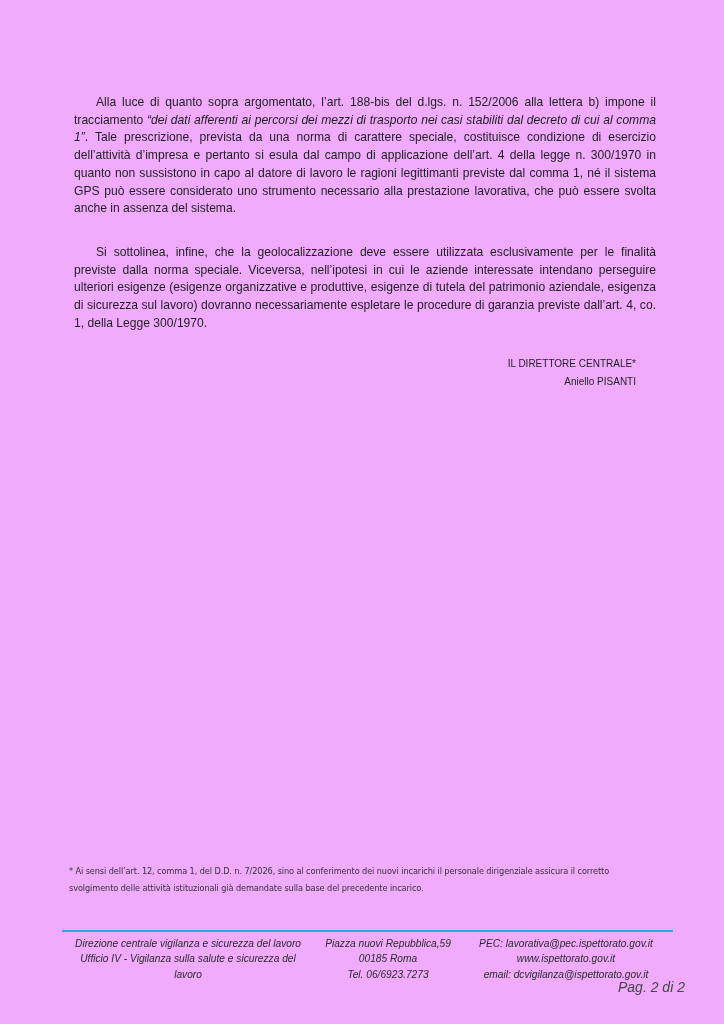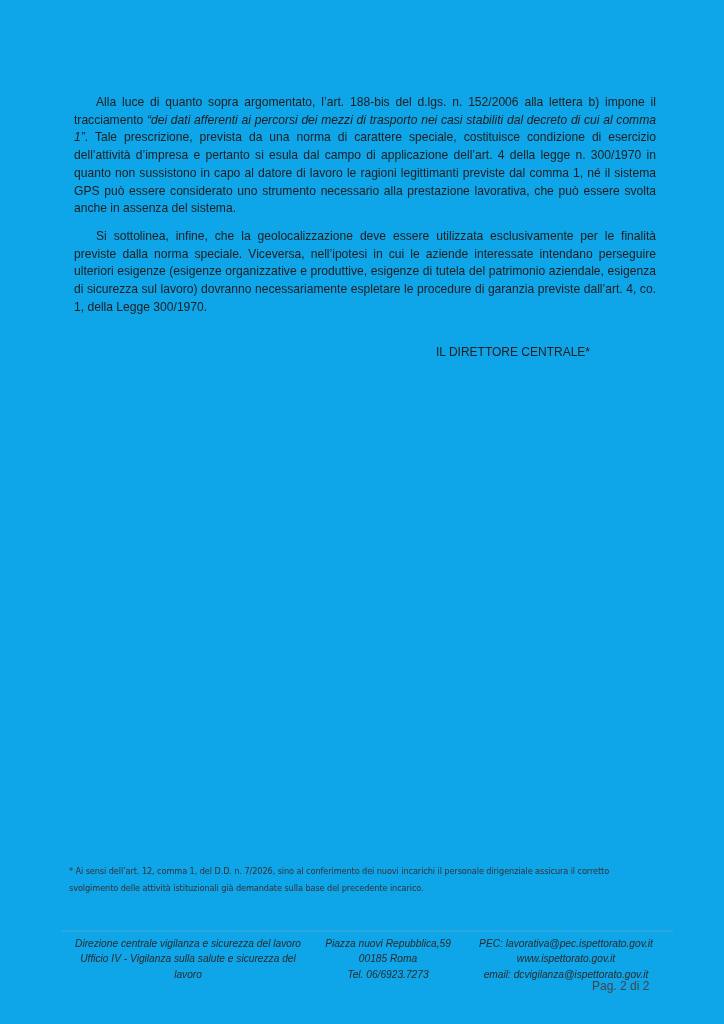"Alla luce di quanto sopra" .page { background: #0ea5e9 -> #f0abfc }
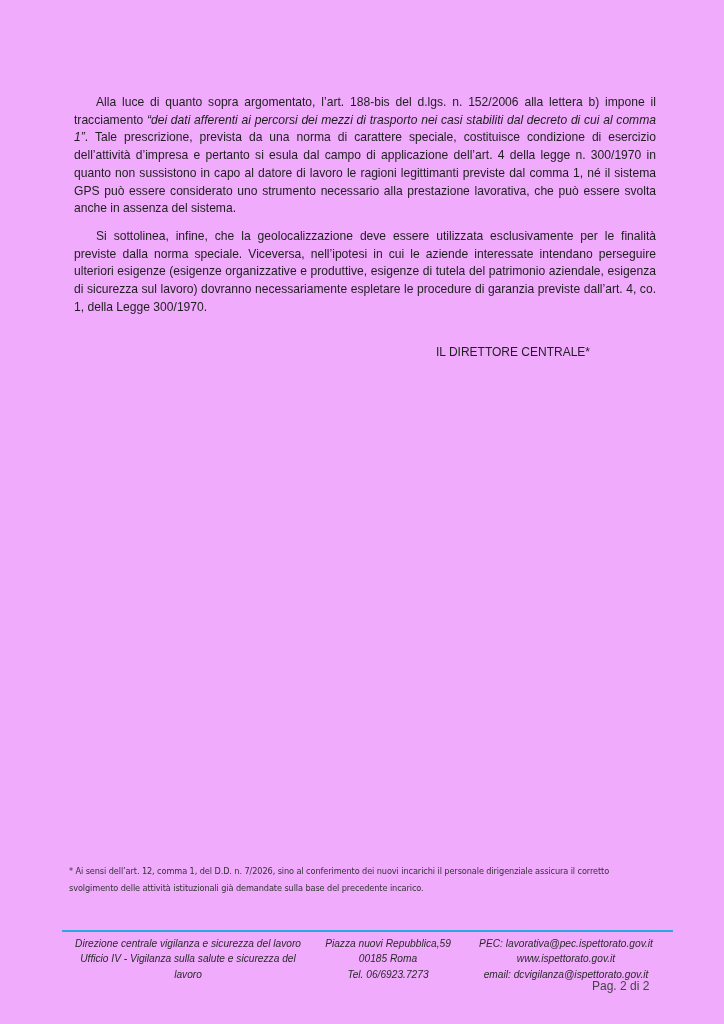"Si sottolinea, infine, che la" #para2 { top: 228px -> 244px }
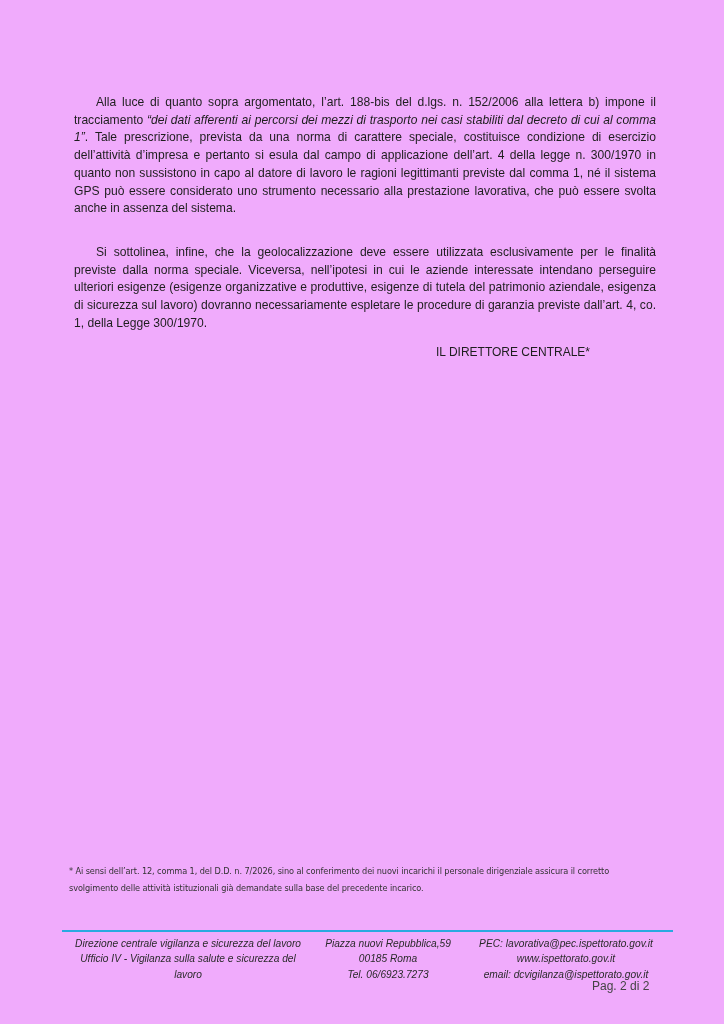"IL DIRETTORE CENTRALE*" .signature { font-size: 12px -> 10px; text-align: left -> right; top: 344px -> 355px }
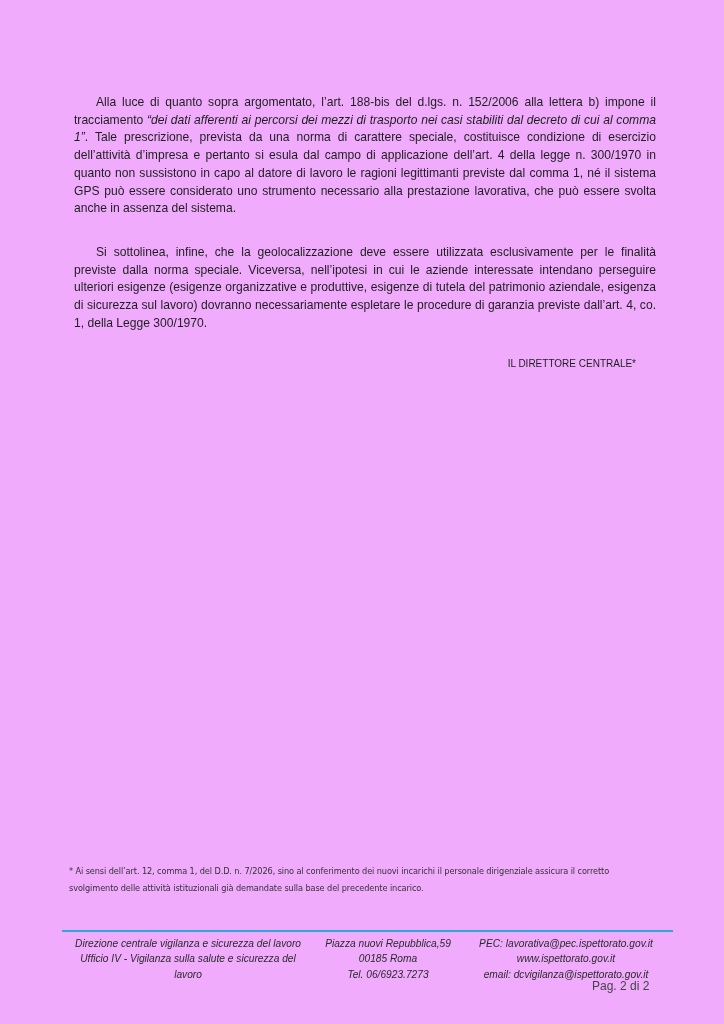"Aniello PISANTI" div { html: none -> <div>Aniello PISANTI</div> }
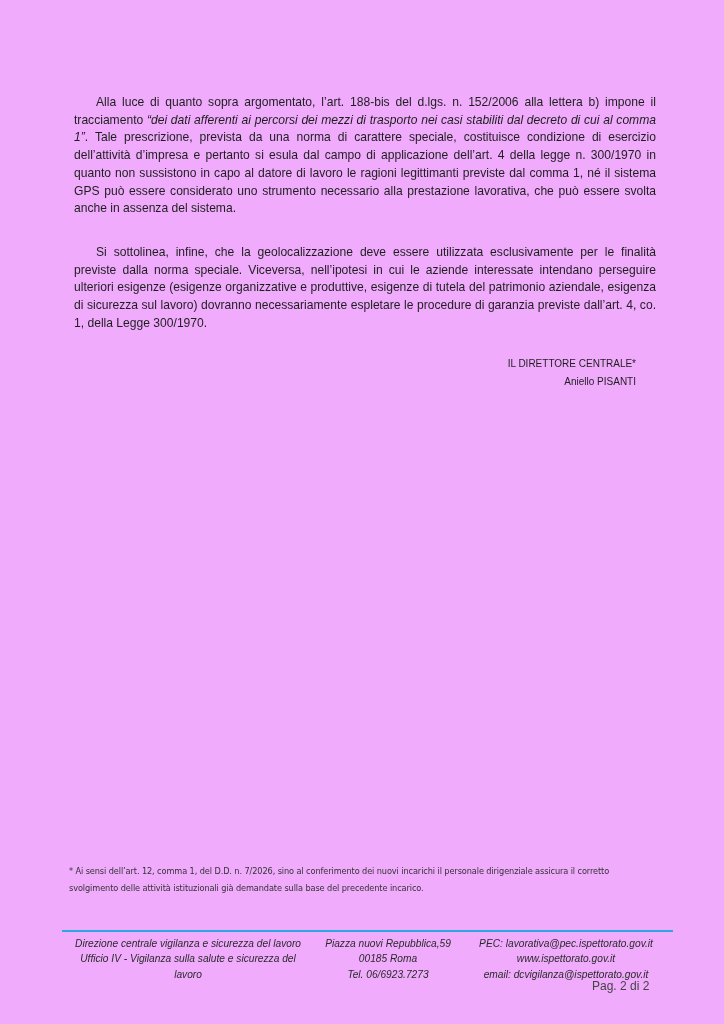"Pag. 2 di 2" .page-number { font-size: 12px -> 14px; font-style: none -> italic; left: 592px -> 618px }
